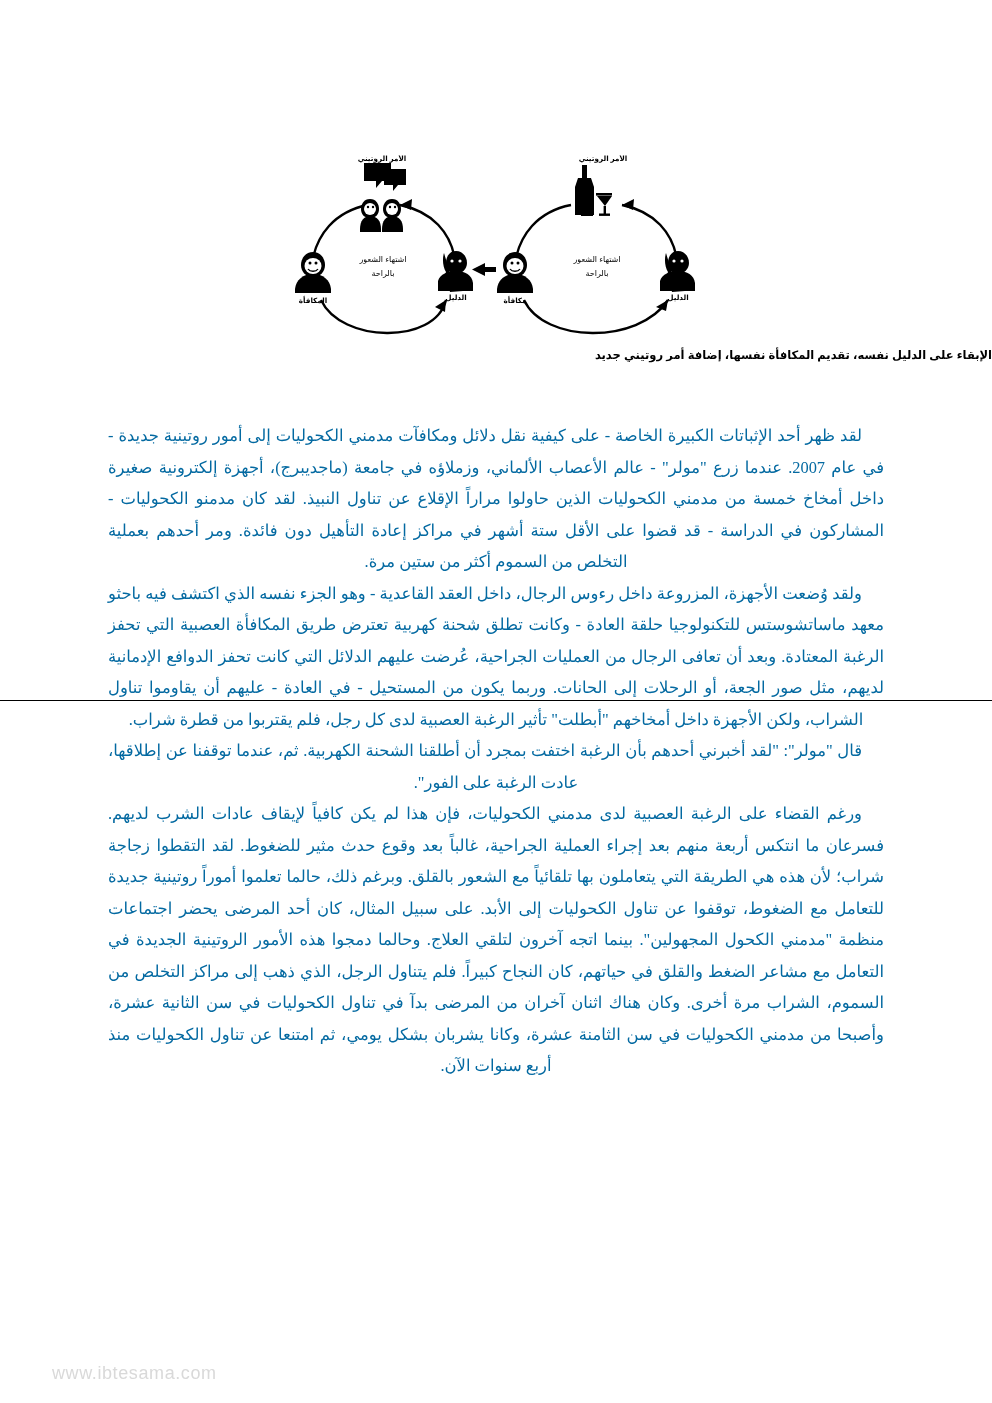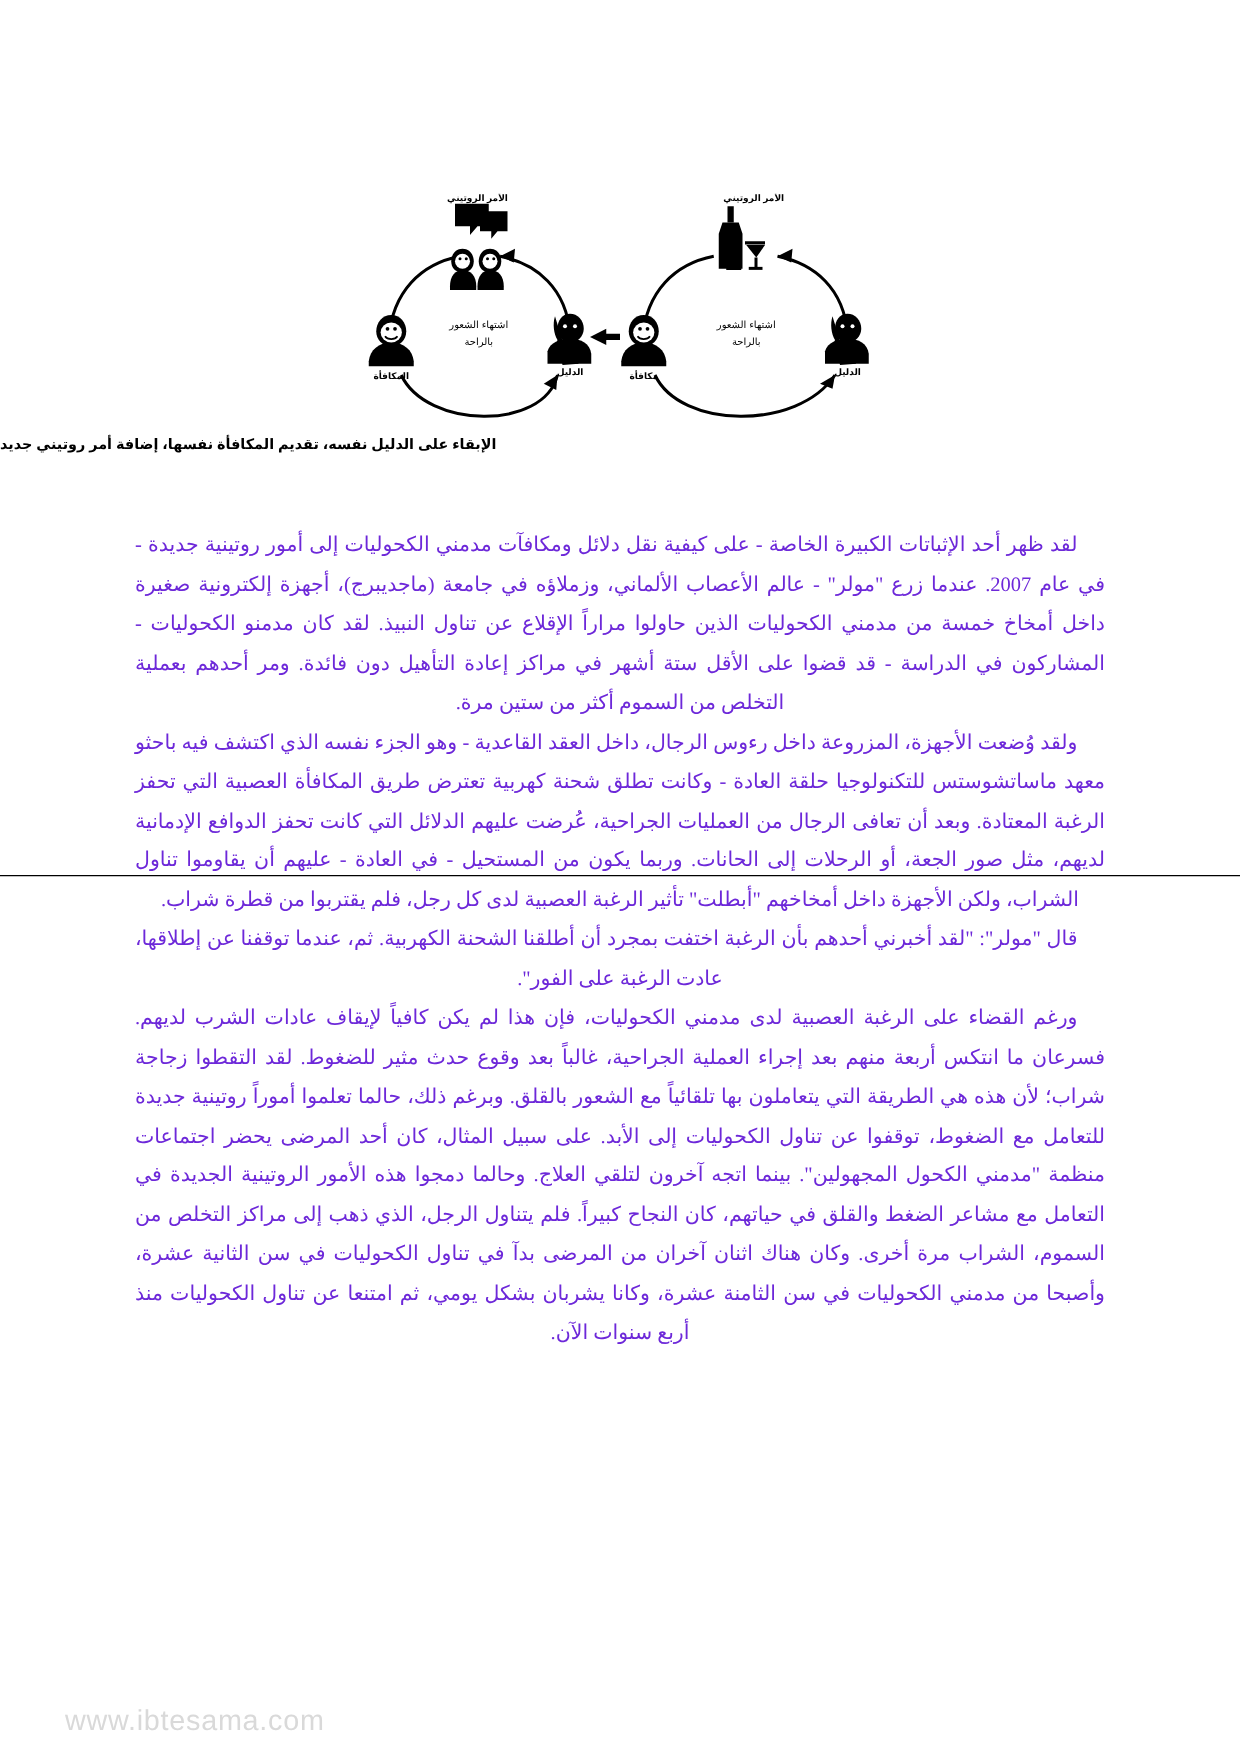"الإبقاء على الدليل نفسه، تقديم" .figure-caption { text-align: left -> right }
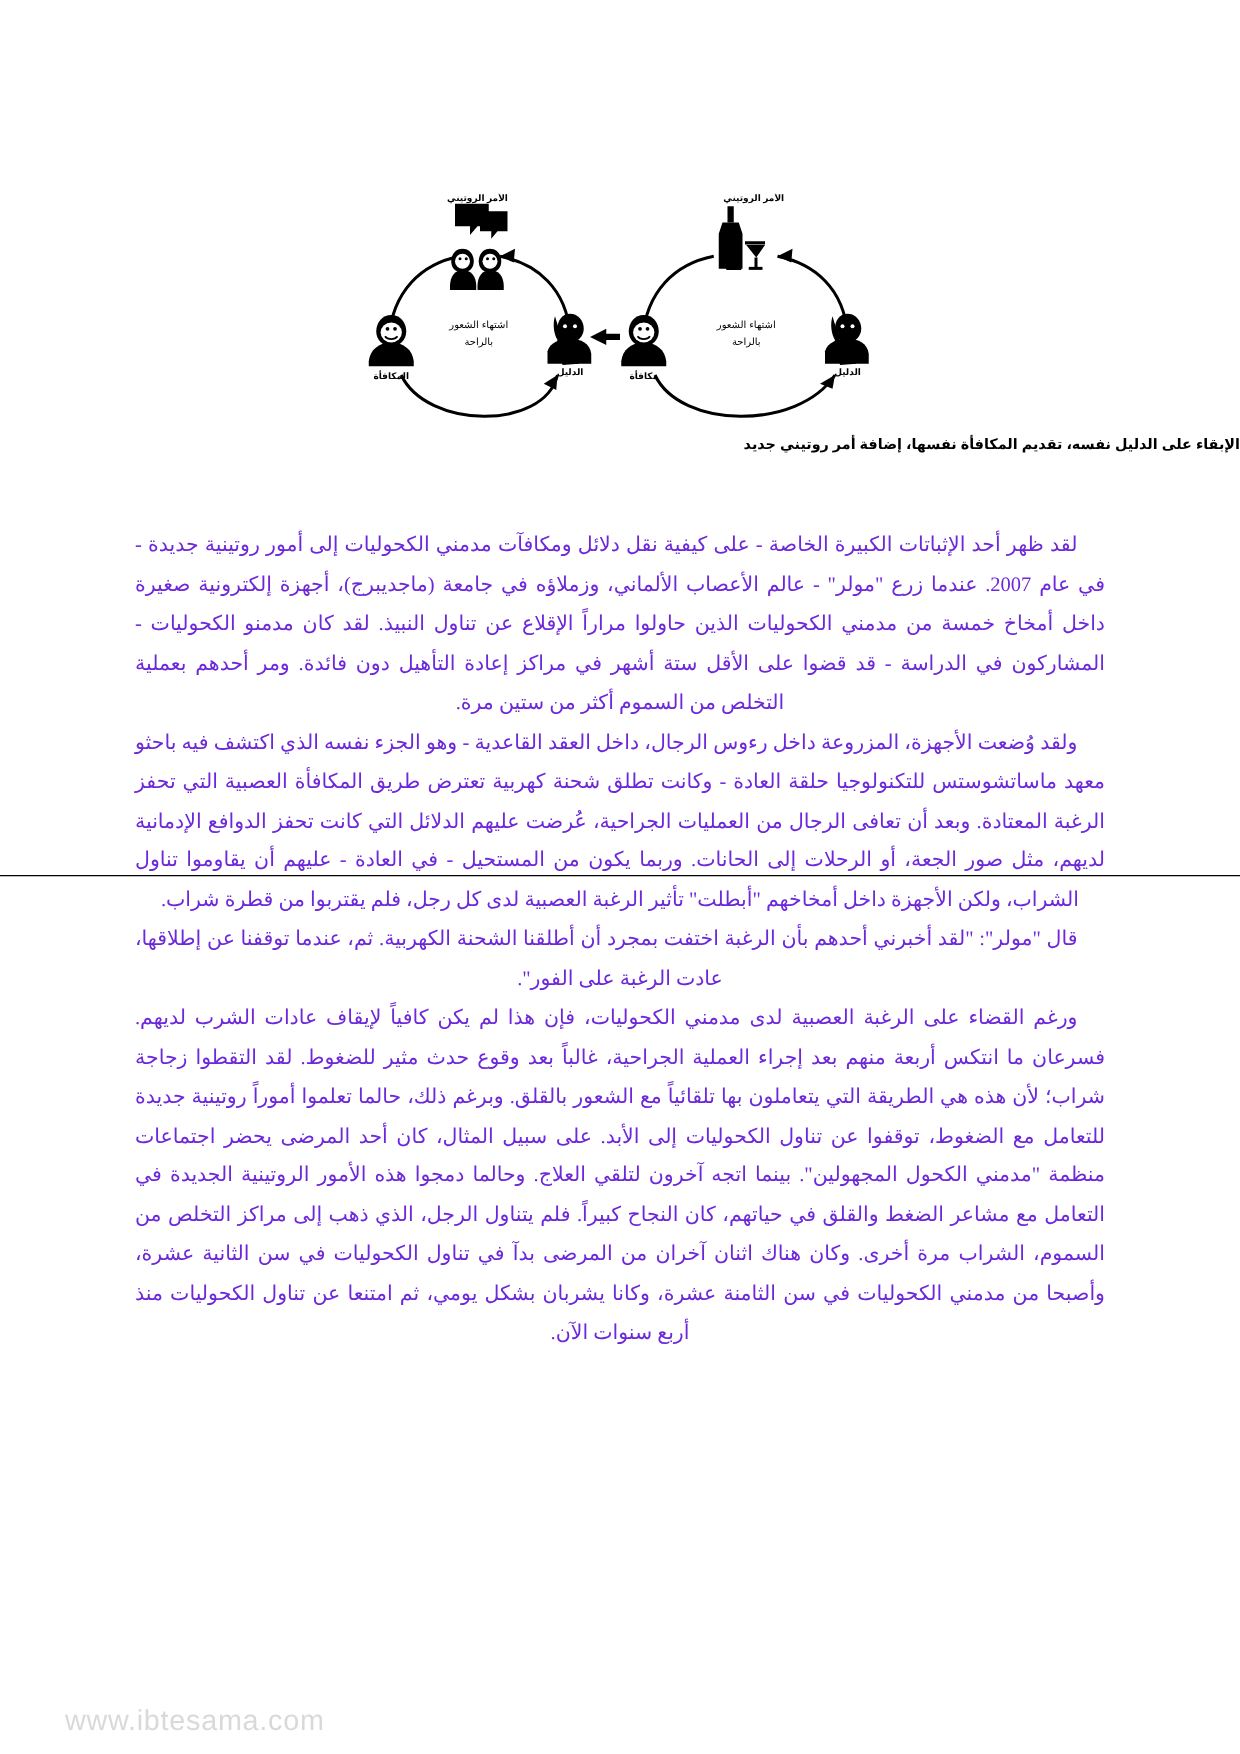"لقد ظهر أحد الإثباتات الكبيرة" .body-text { color: #6d28d9 -> #0369a1 }
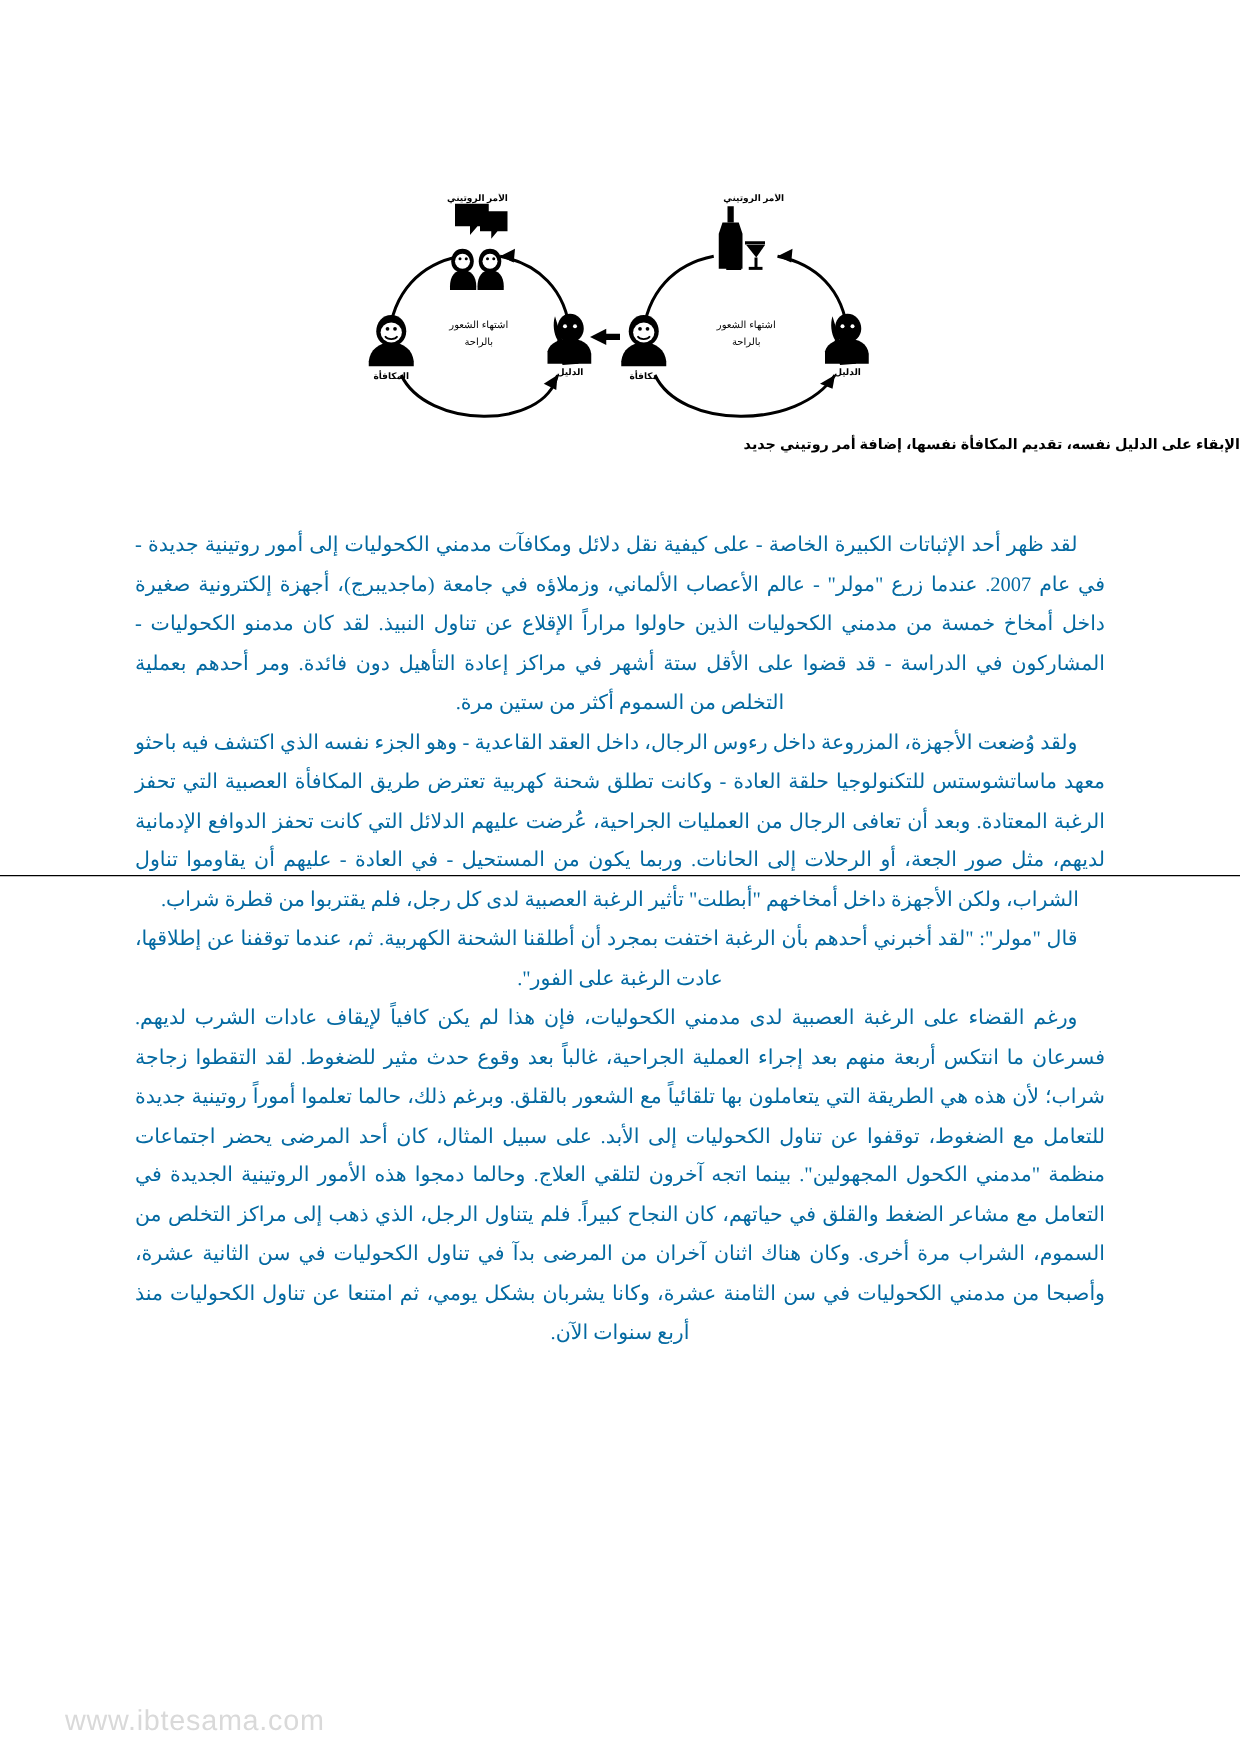"www.ibtesama.com" .watermark { font-size: 23px -> 18px }
